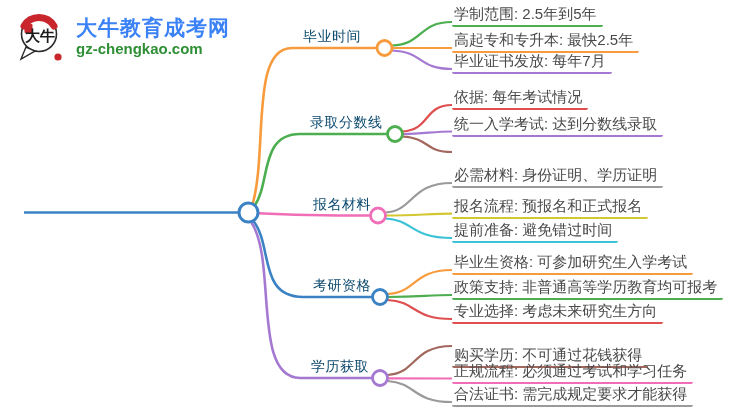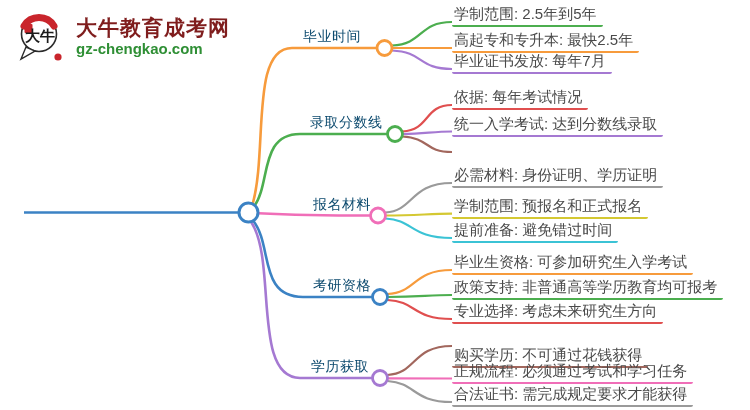"大牛教育成考网" div.logo-name { color: #7f1d1d -> #3b82f6 }
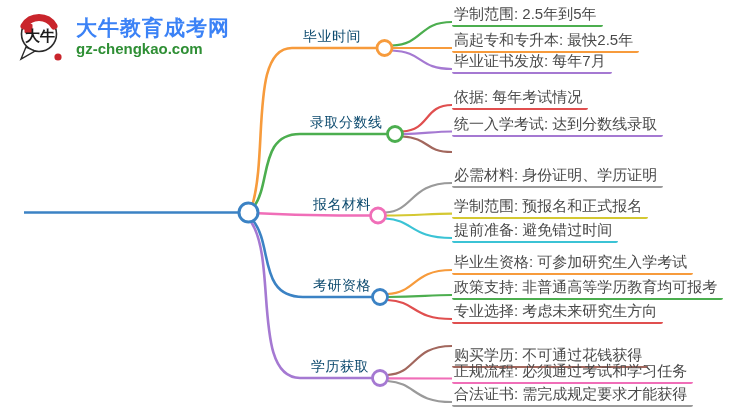"学制范围: 预报名和正式报名" div.leaf { text: 学制范围 -> 报名流程 }
